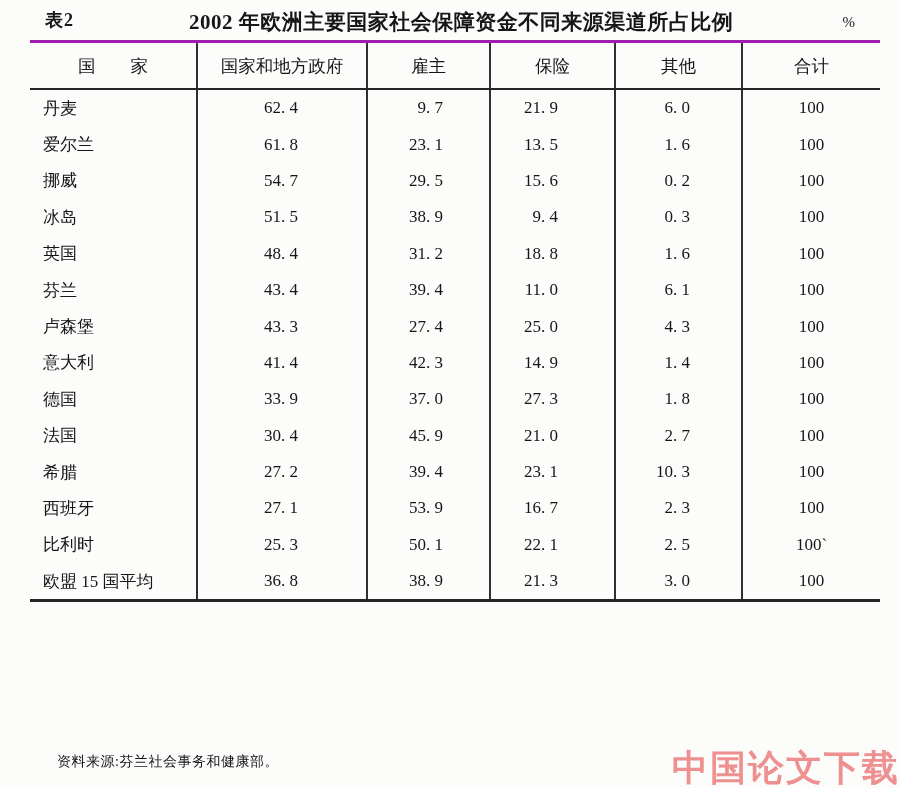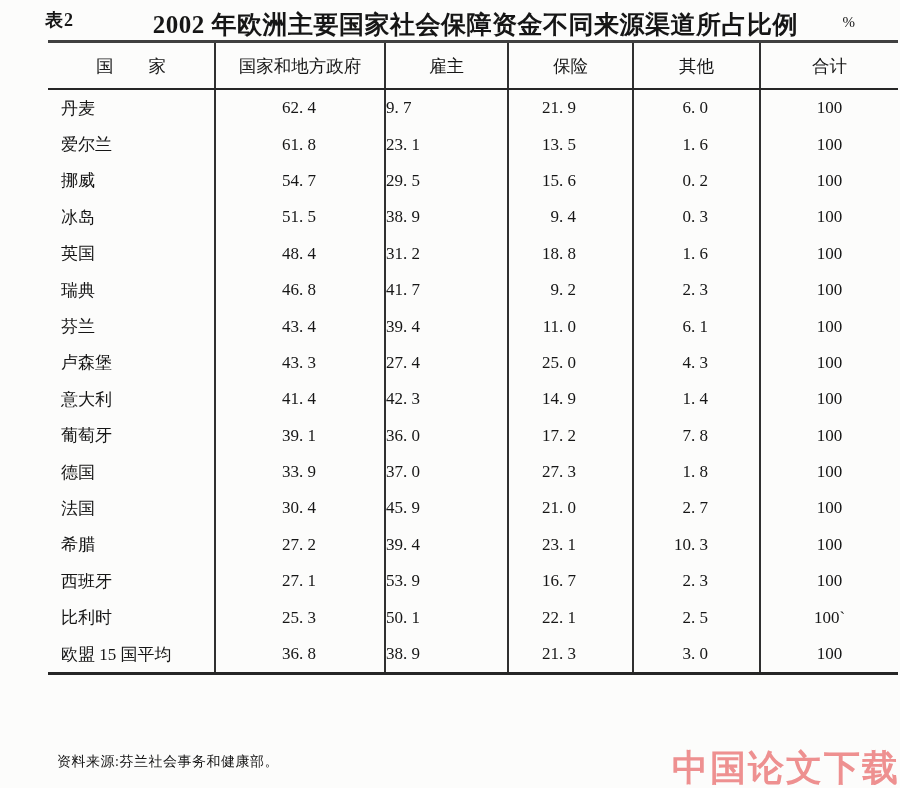"2002 年欧洲主要国家社会保障资金不同来源渠道所占比例" .main-title { font-size: 25px -> 21px; left: 108px -> 116px; text-align: right -> center }
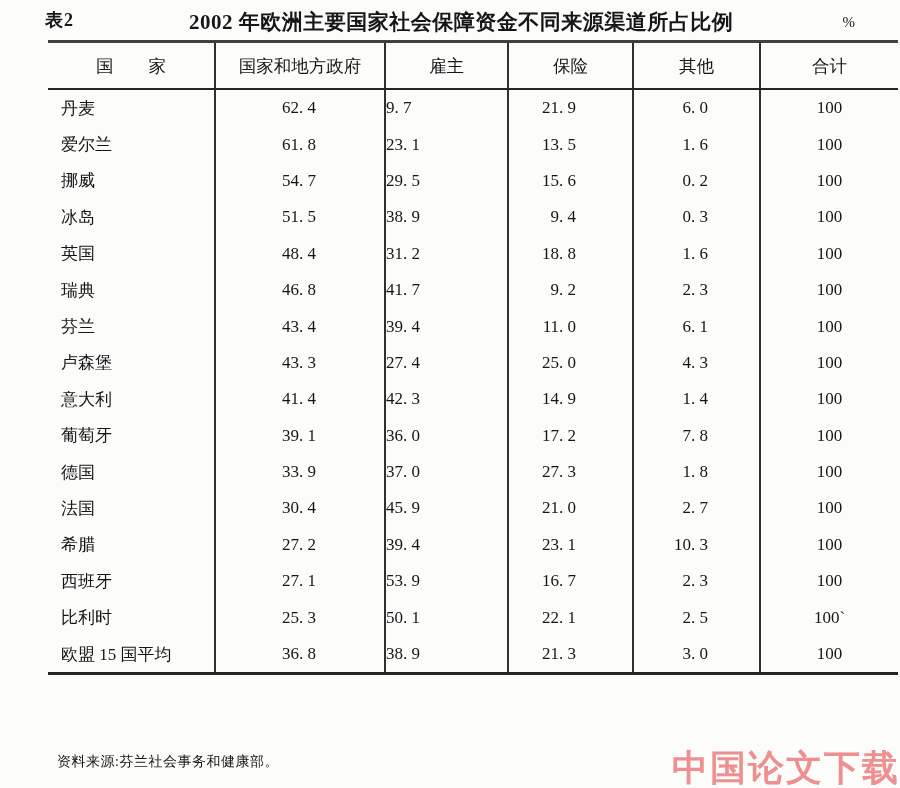"国 家" table { border-top: 3px solid #404040 -> 3px solid #a21caf; left: 48px -> 30px }
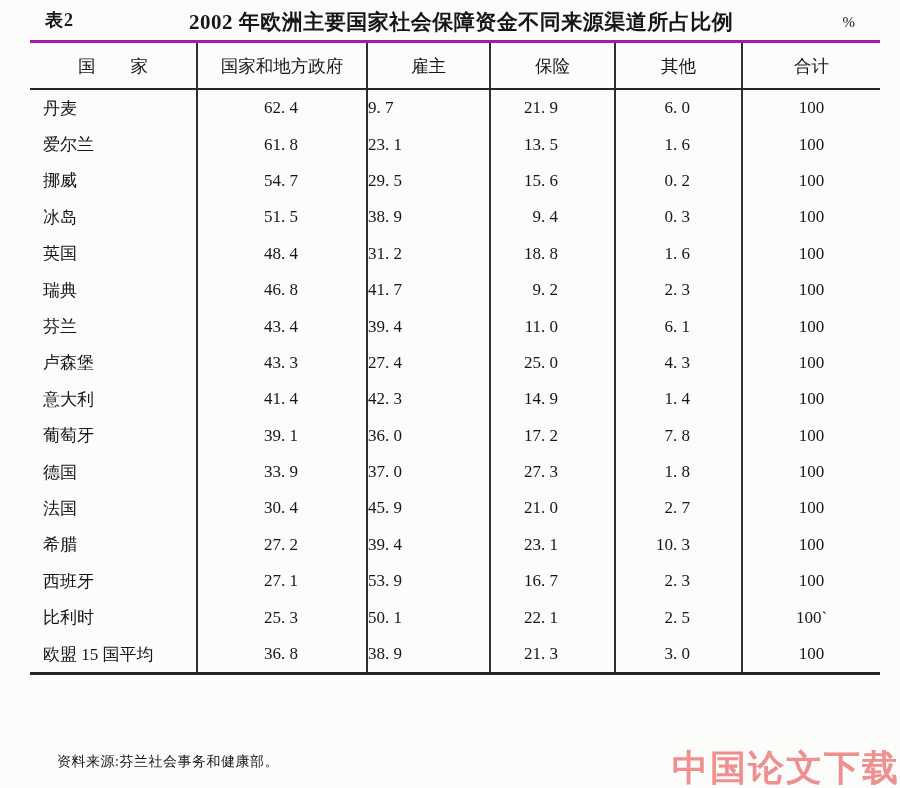"9. 7" td.c2 { padding-right: 64px -> 46px; text-align: none -> right }
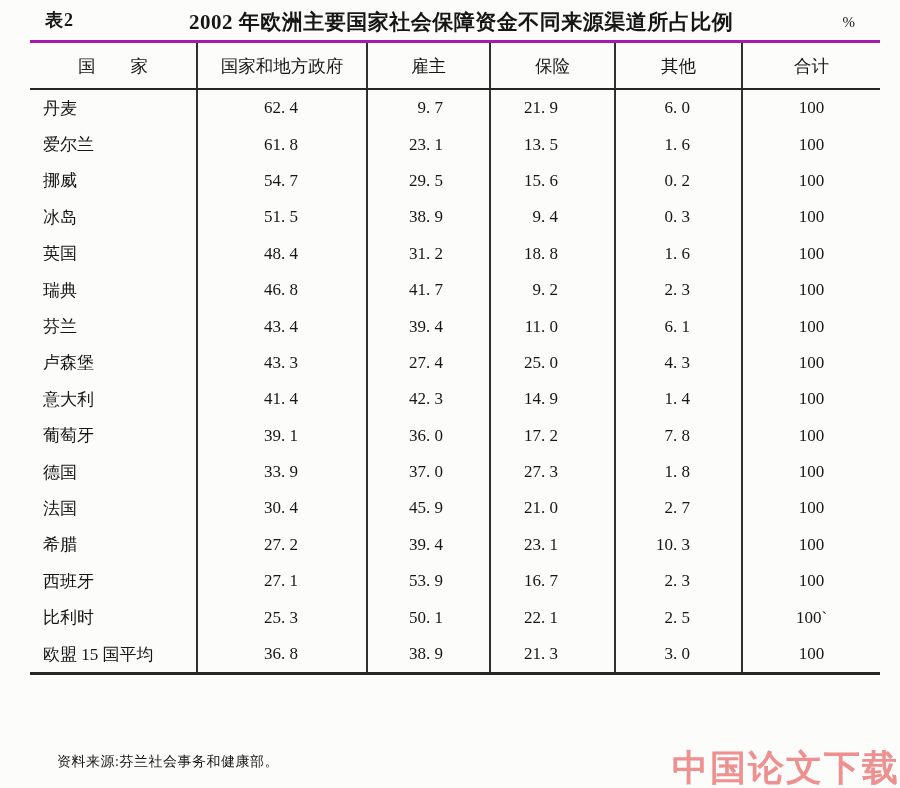"瑞典" tr { html: <tr> <td>瑞典</td> <td>46. 8</td> <td>41. 7</td> <td>9. 2</td> <td>2. 3</td> <td>100</td> </tr> -> none }
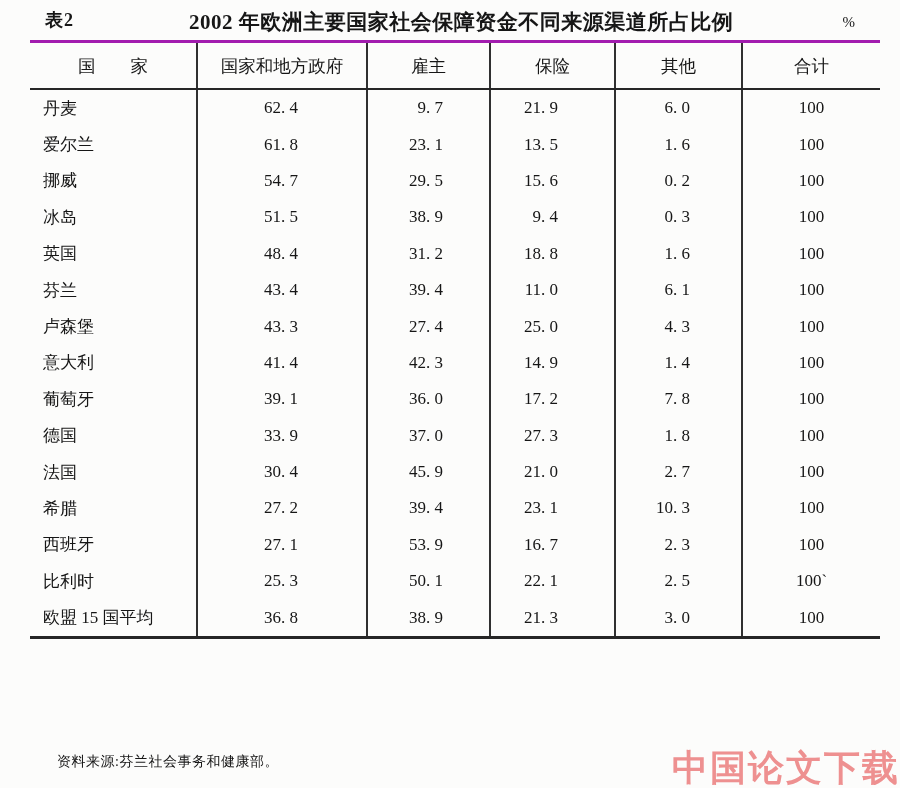"葡萄牙" tr { html: <tr> <td>葡萄牙</td> <td>39. 1</td> <td>36. 0</td> <td>17. 2</td> <td>7. 8</td> <td>100</td> </tr> -> none }
